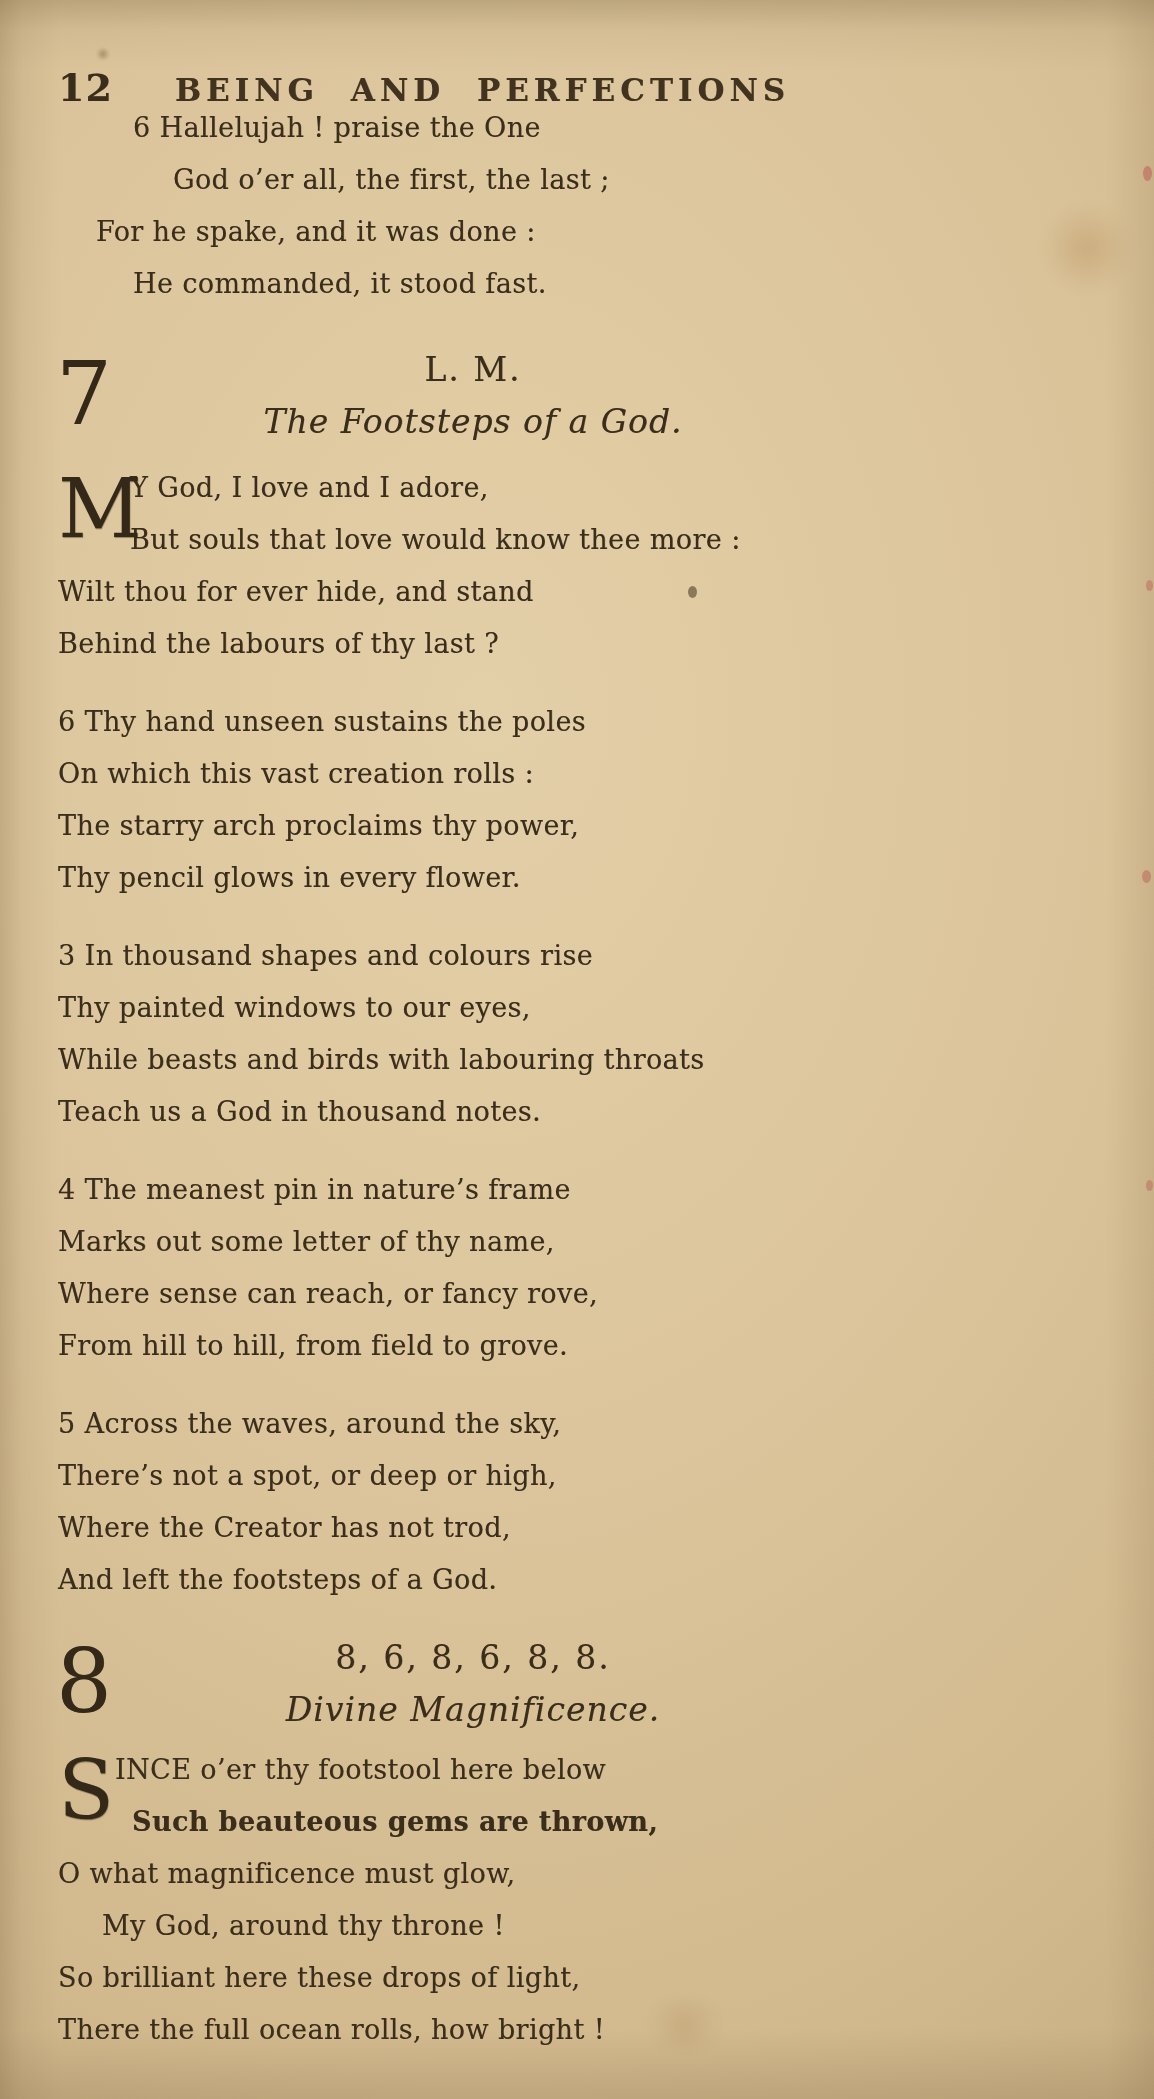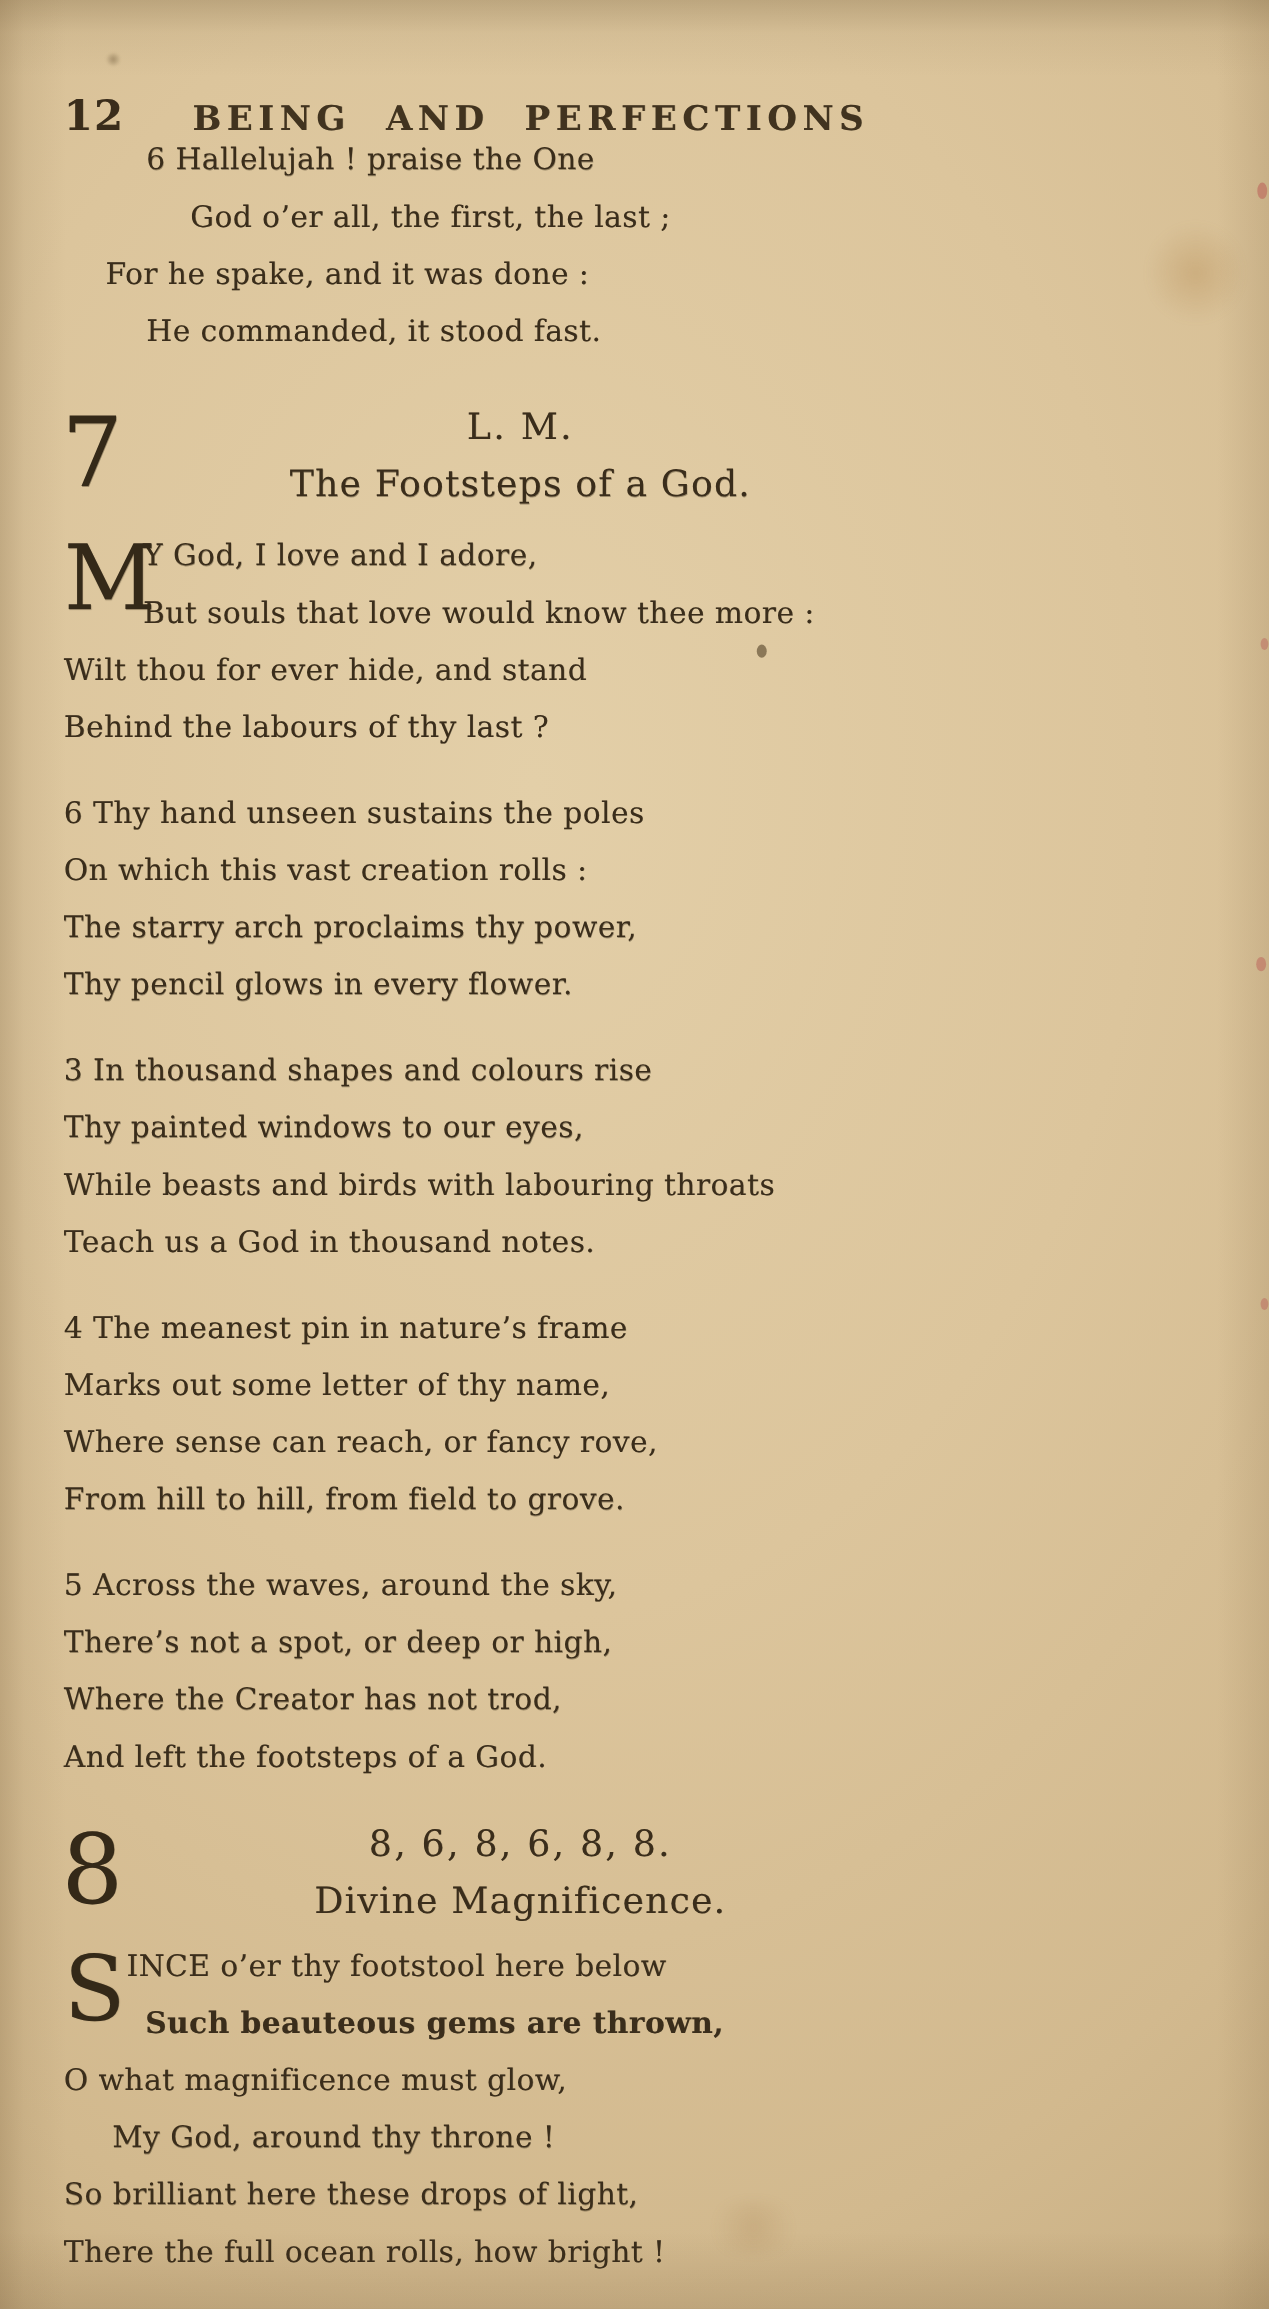"12" .content { top: 42px -> 24px }
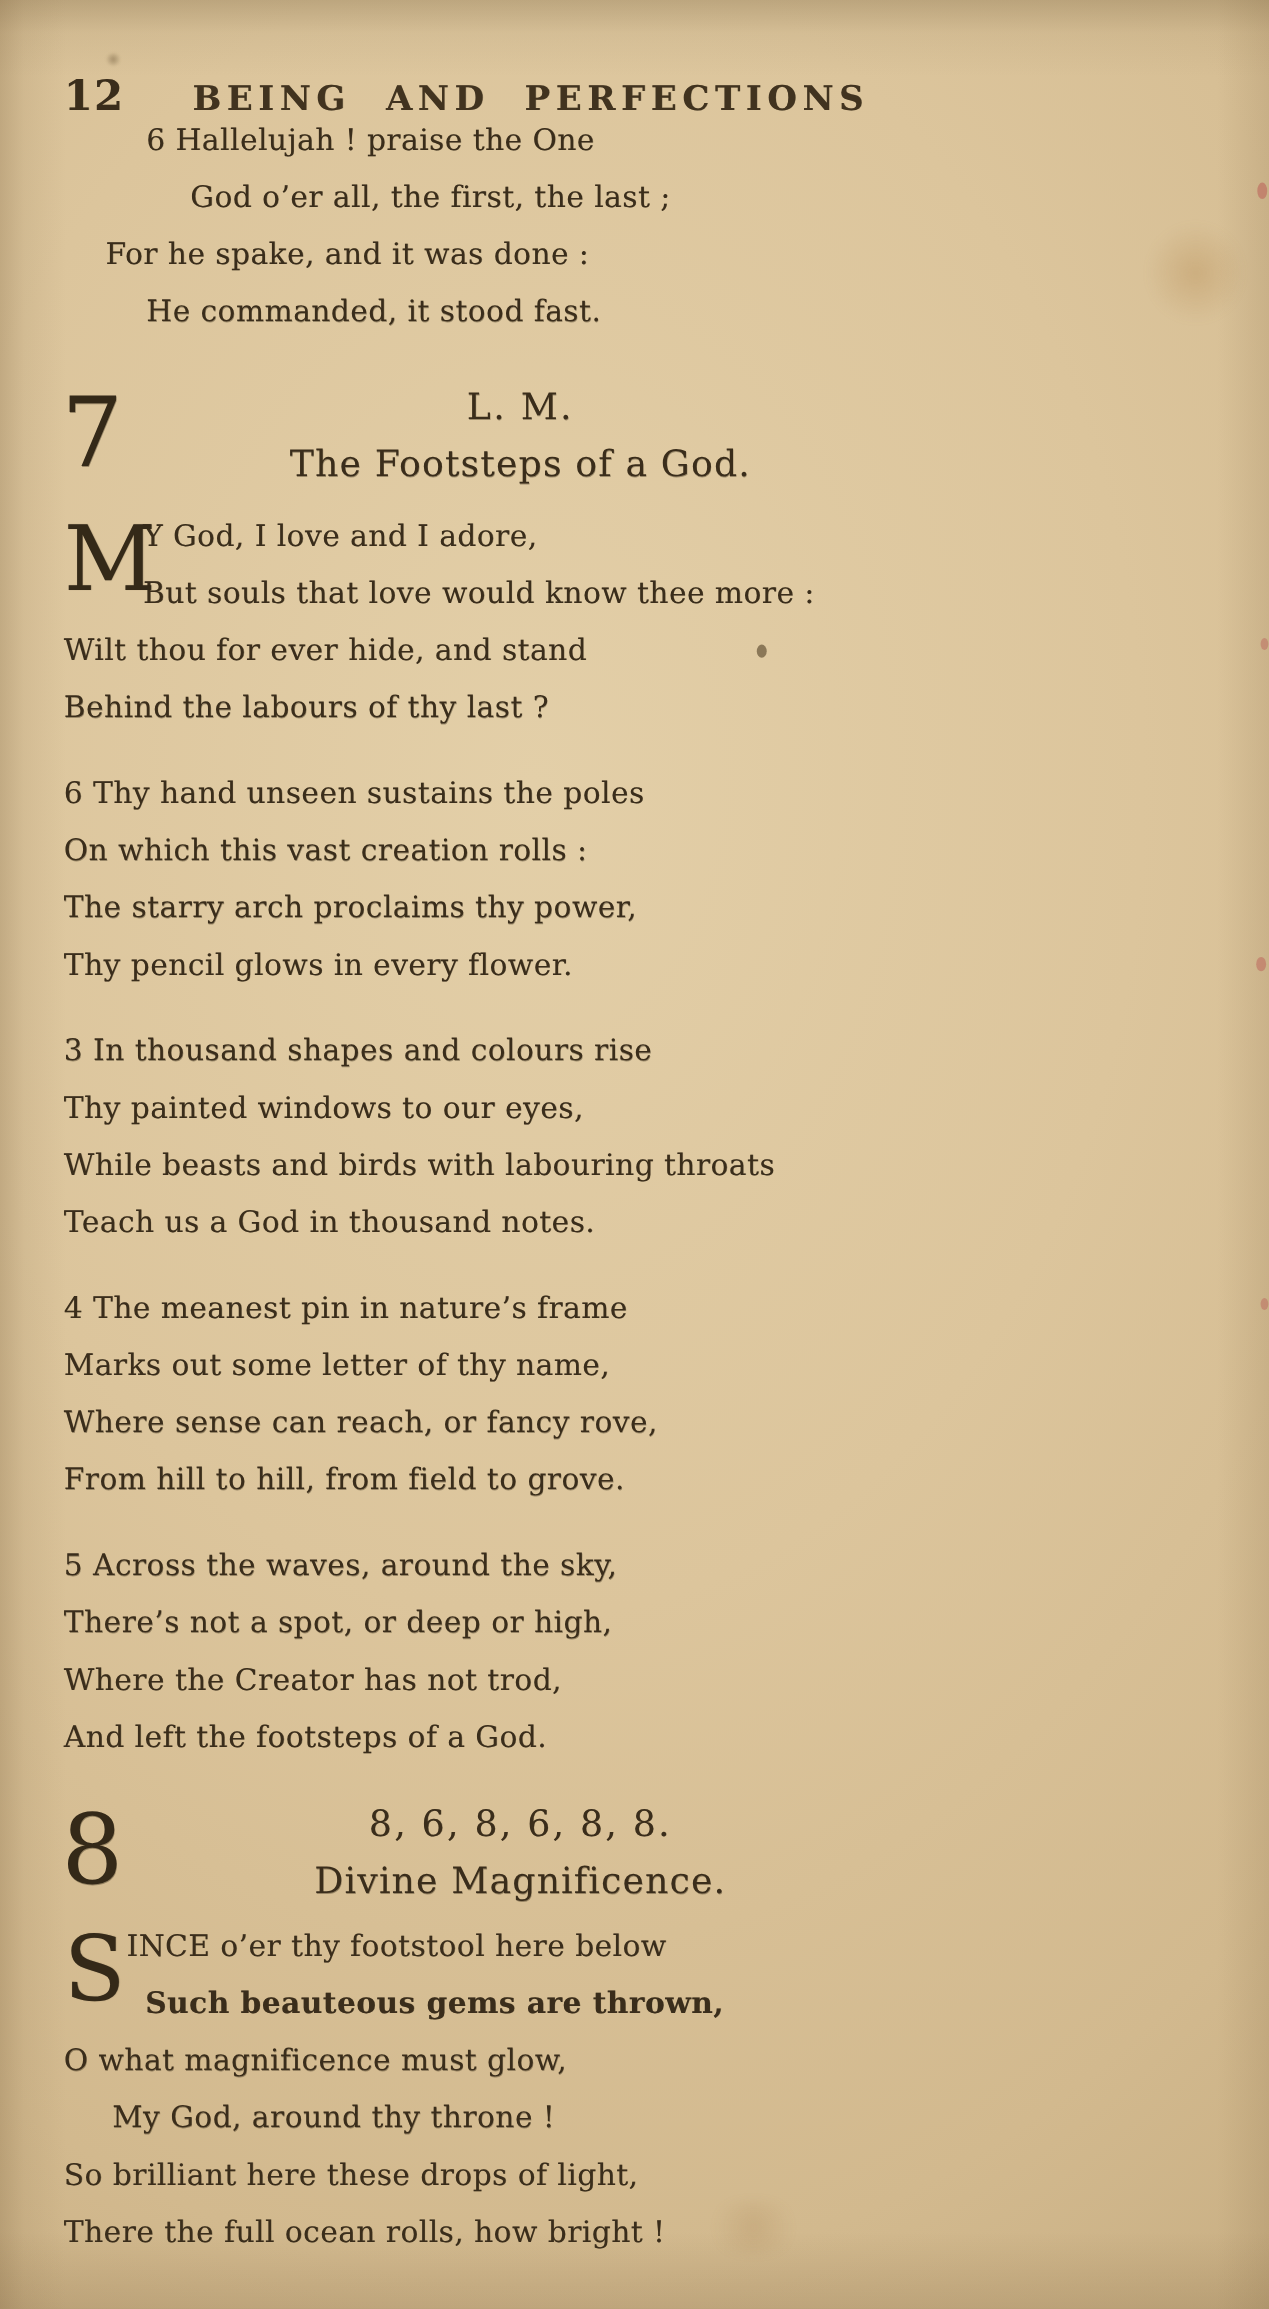"The Footsteps of a God." .hymn-title { font-style: none -> italic }
